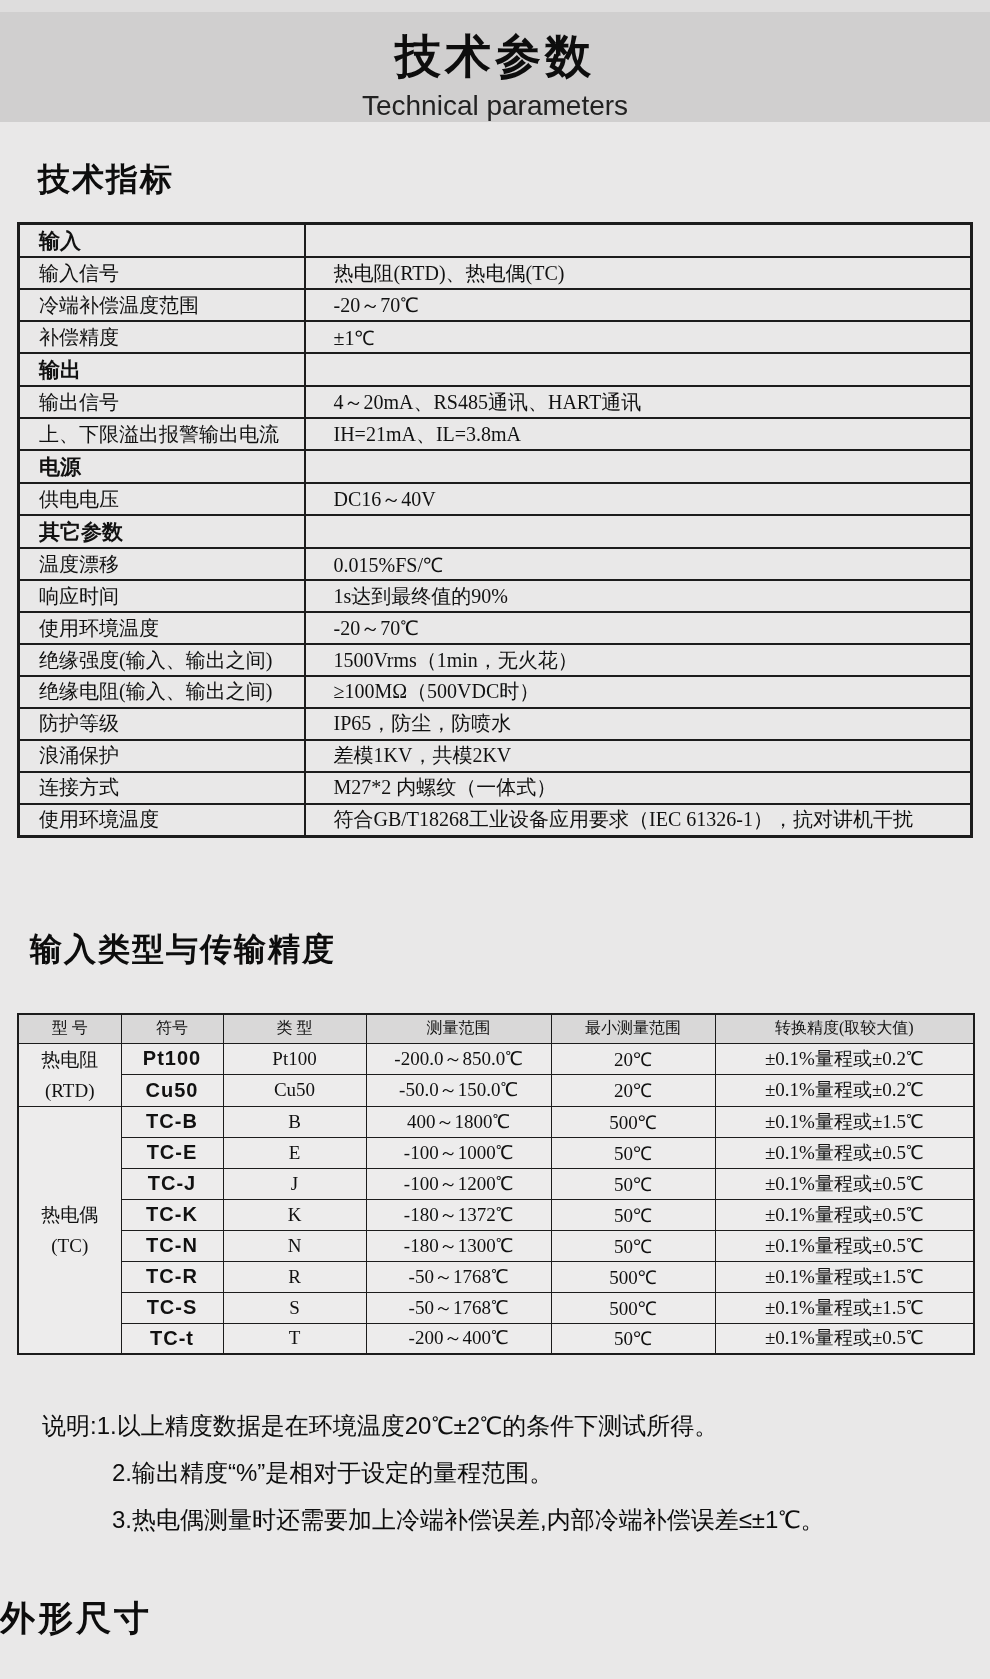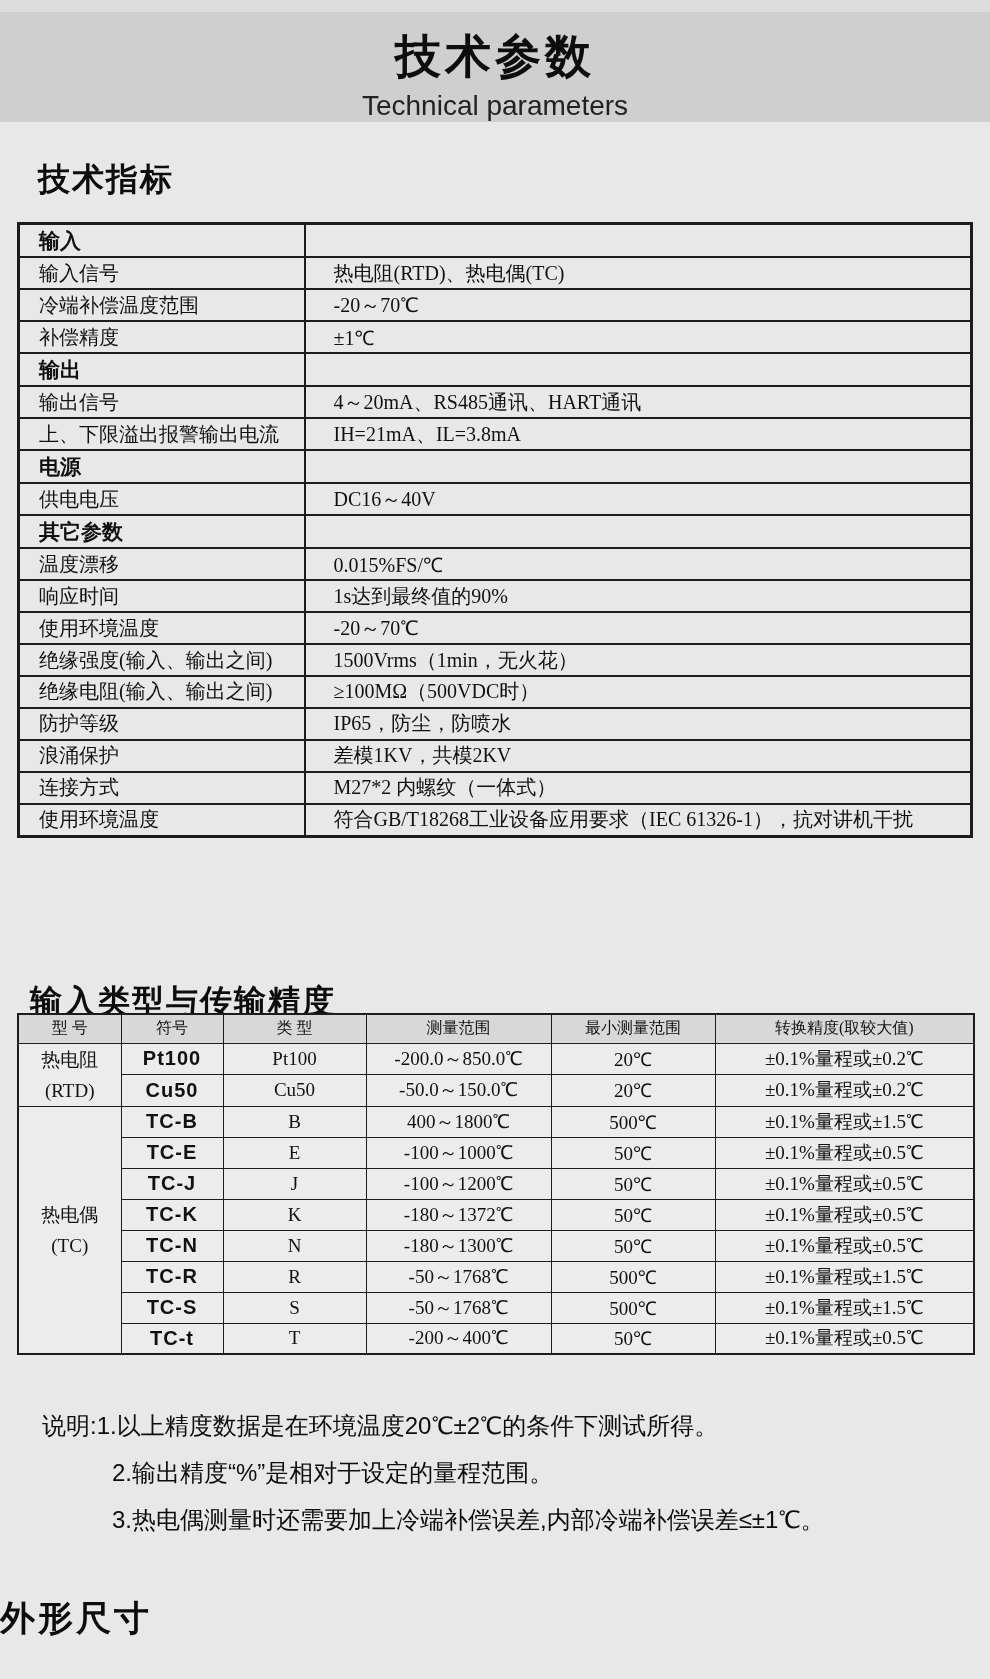"输入类型与传输精度" #sec2 { top: 980px -> 928px }
